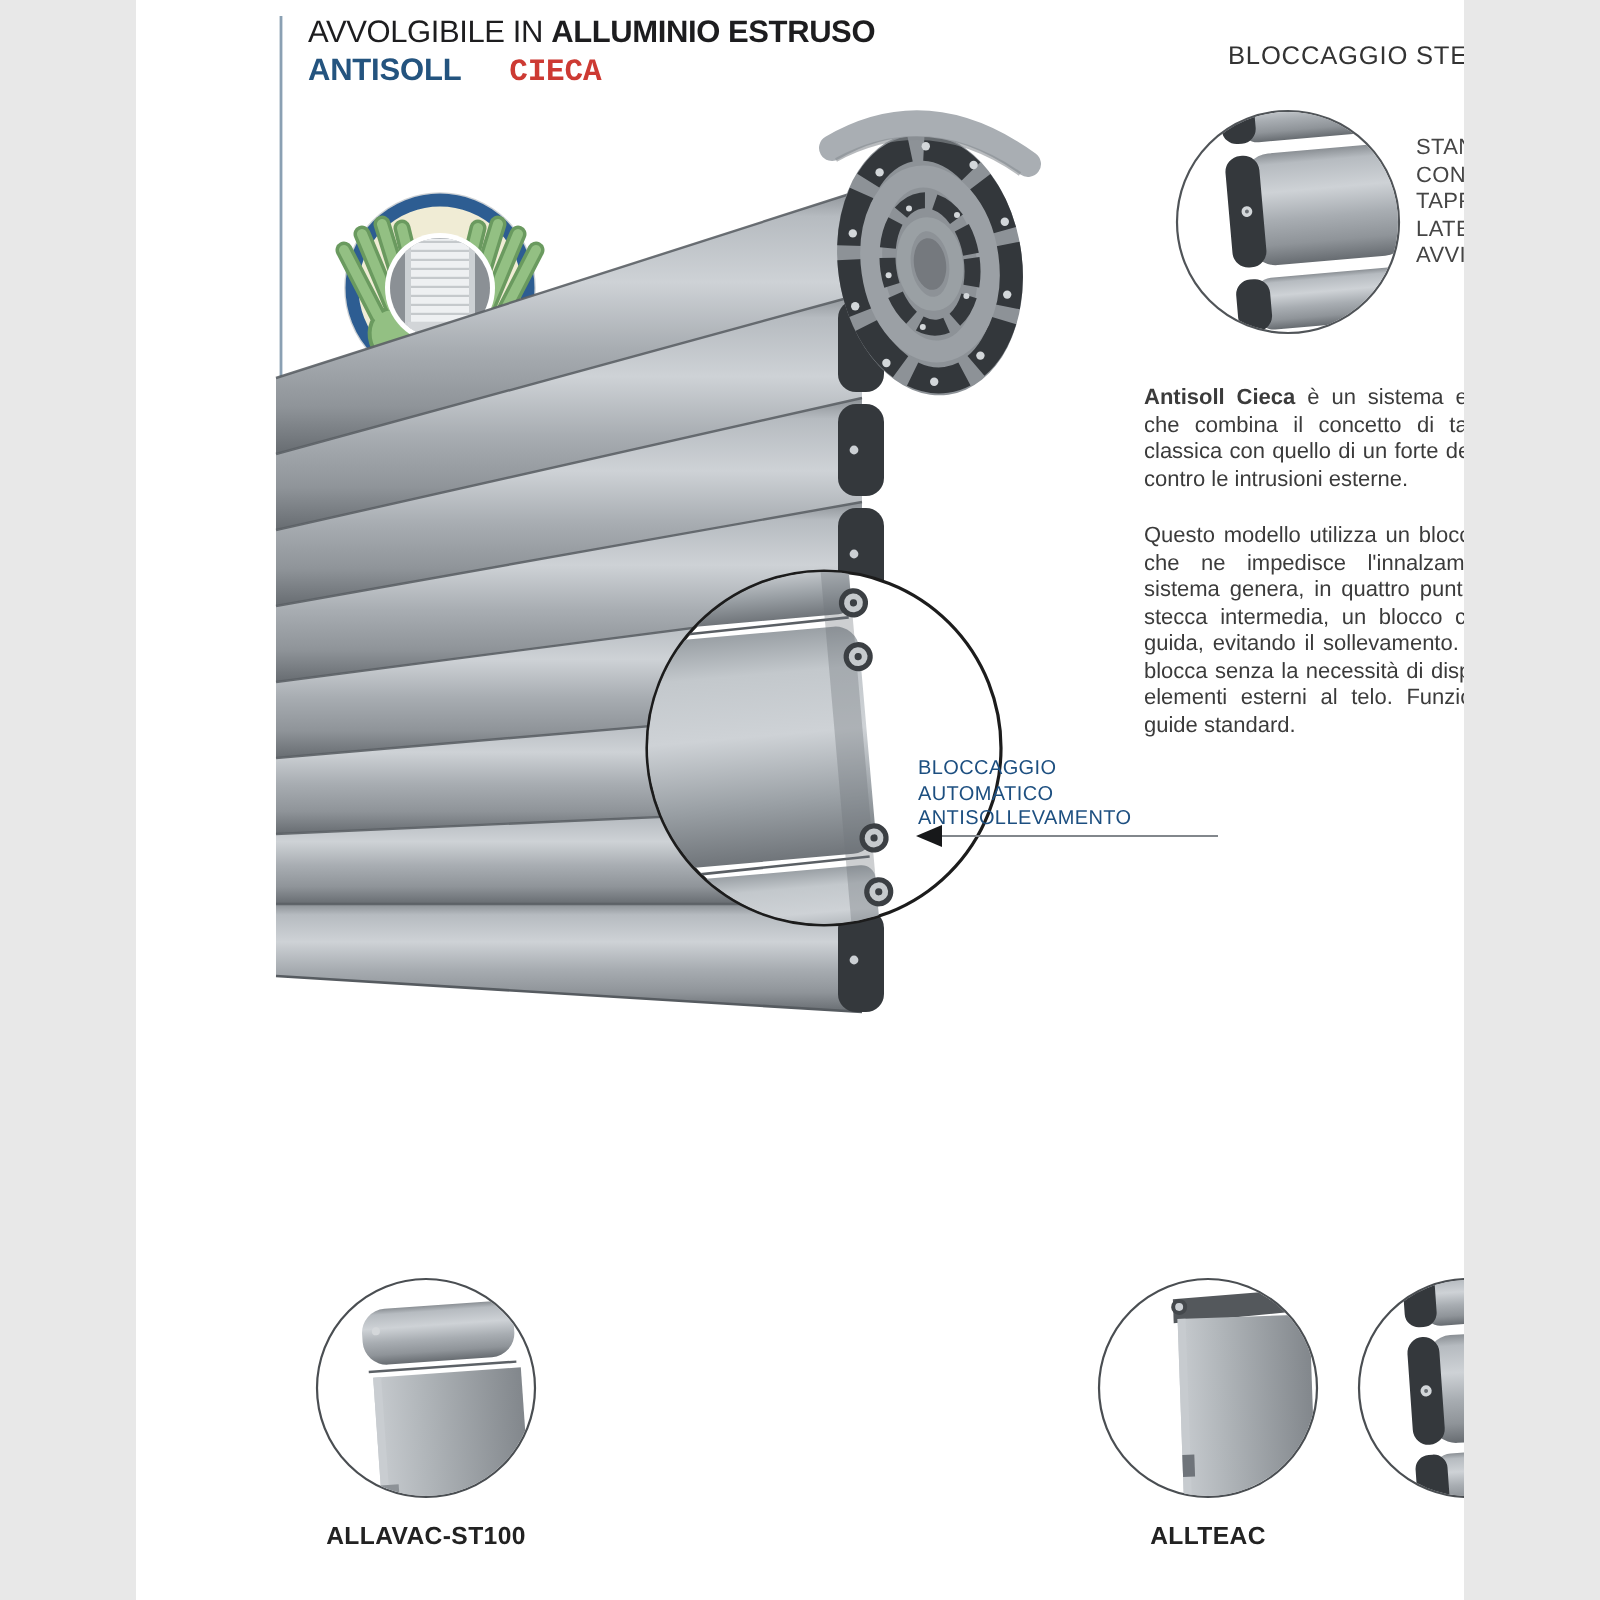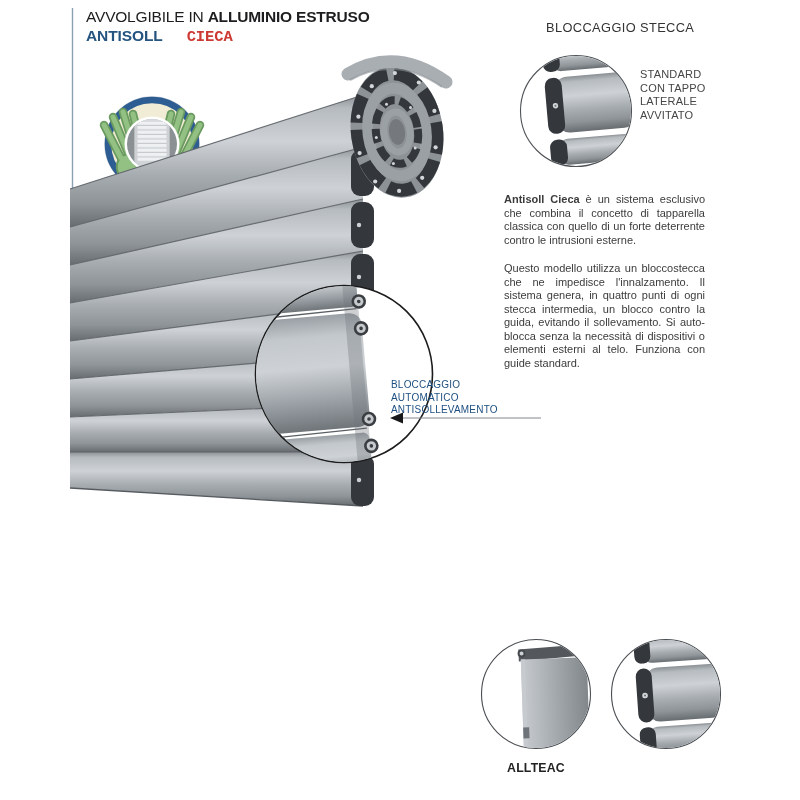"AVVOLGIBILE IN ALLUMINIO ESTRUSO" .page { width: 800px -> 664px }
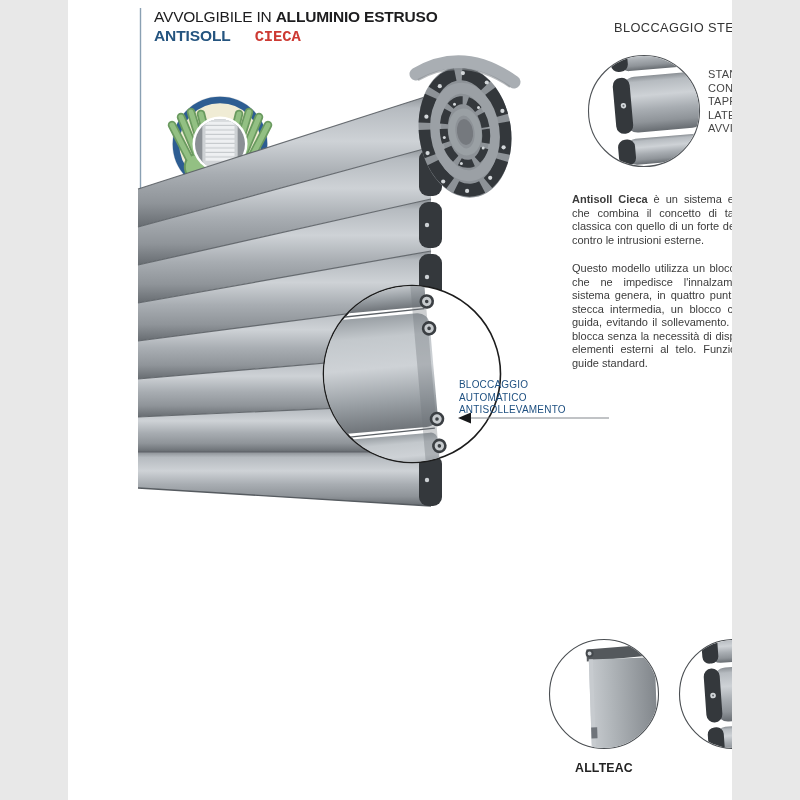"ALLAVAC-ST100" div.abs { html: none -> <div> <svg> <defs> <clipPath> <circle></circle> </clipPath> </defs> <circle></circle> <g> <g> <rect></rect> <circle></circle> <line></line> <rect></rect> <rect></rect> <rect></rect> </g> </g> </svg> <div>ALLAVAC-ST100</div> </div> }
